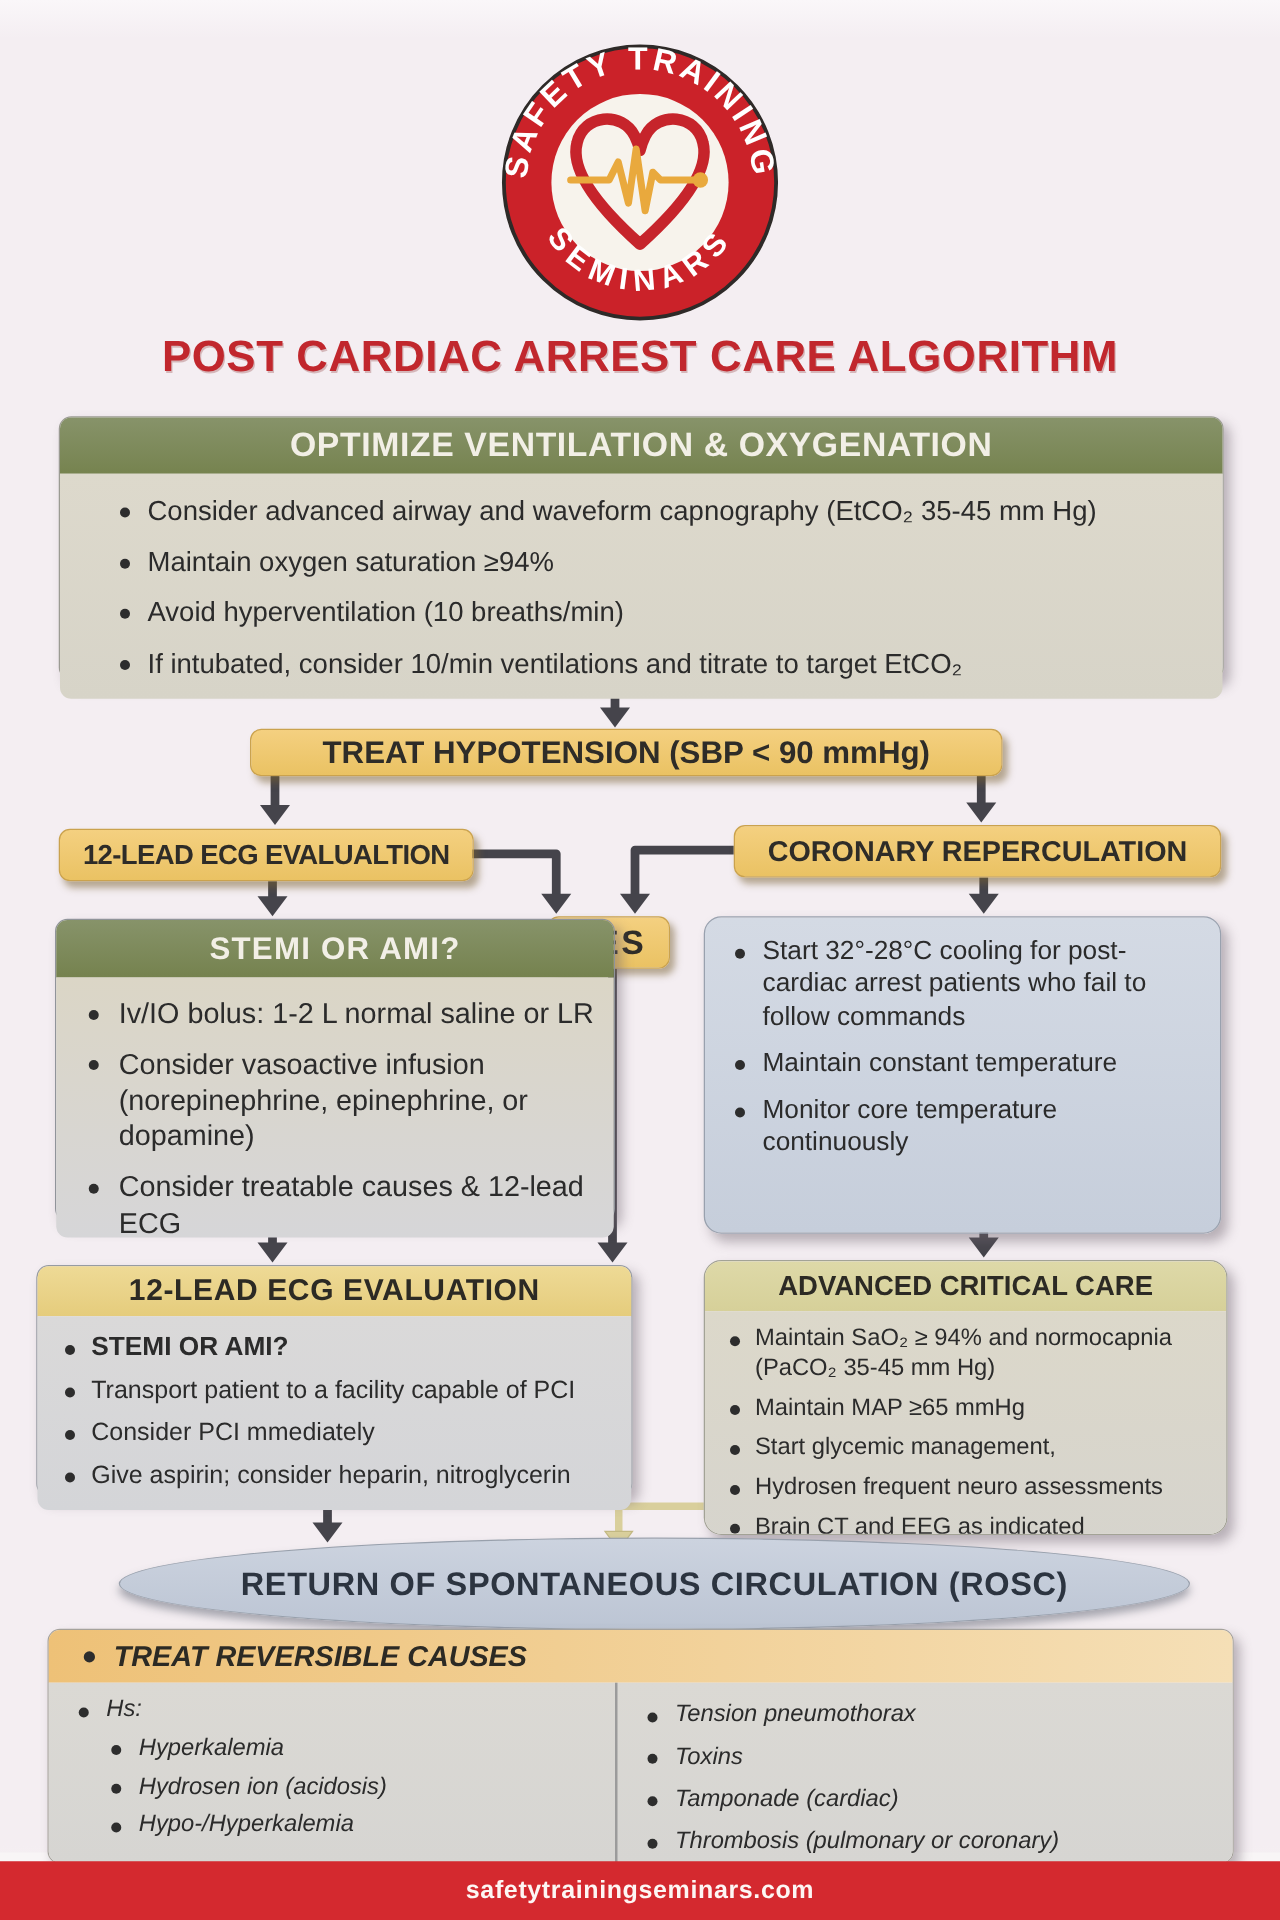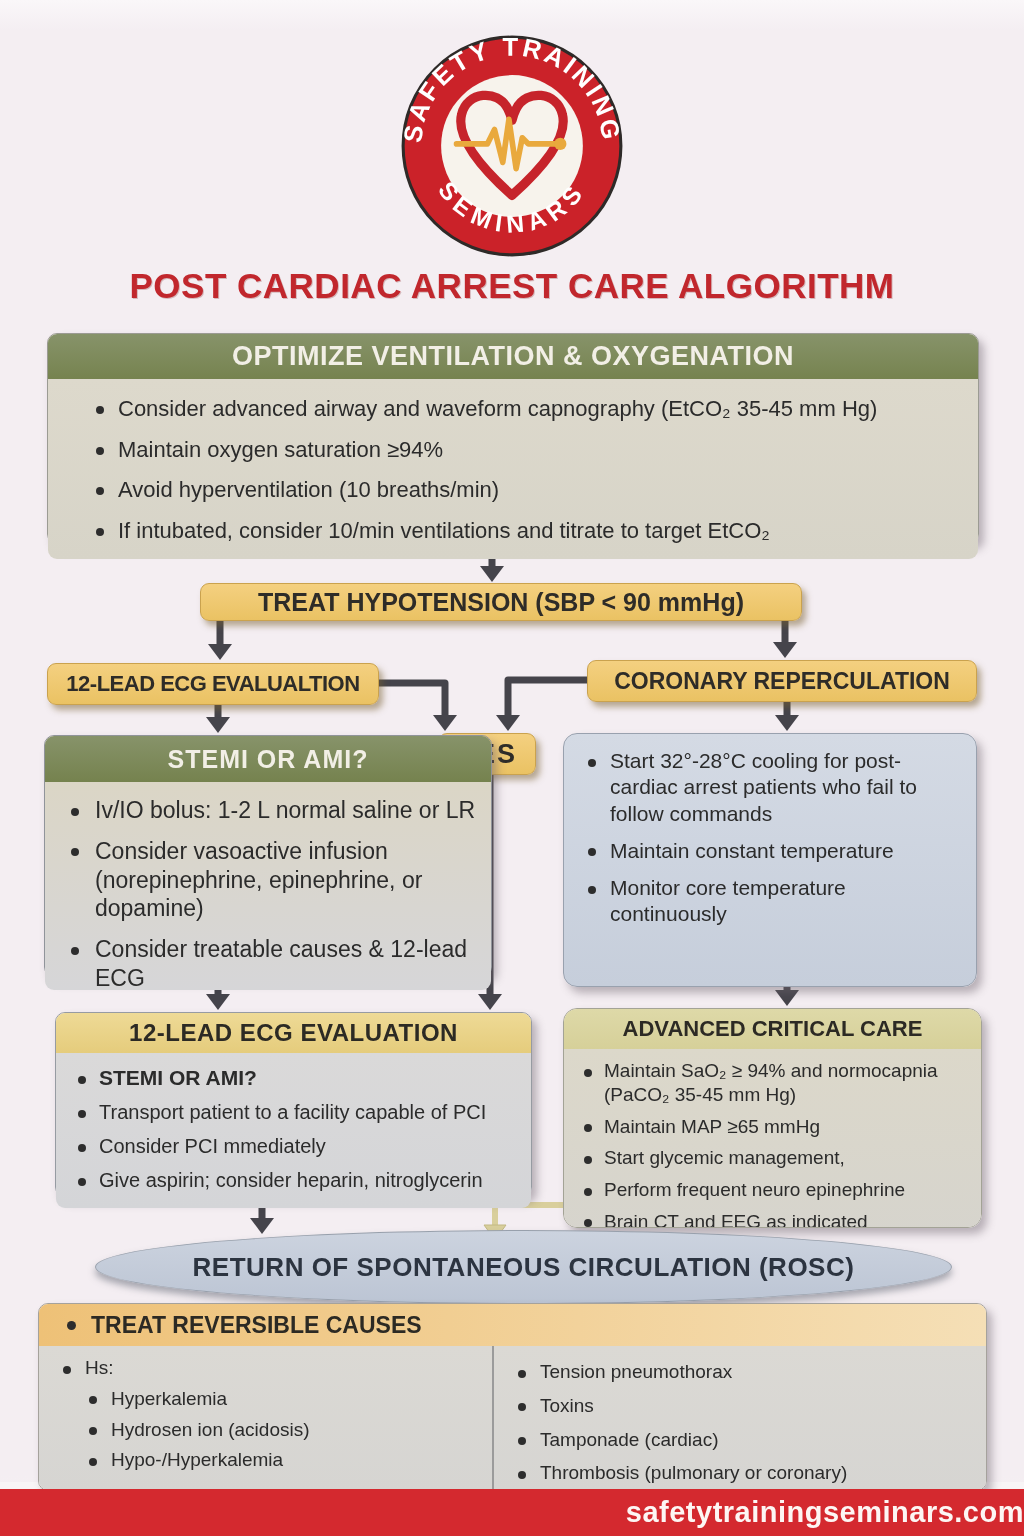"12-LEAD ECG EVALUATION" .ecg2 { left: 55px -> 29px }
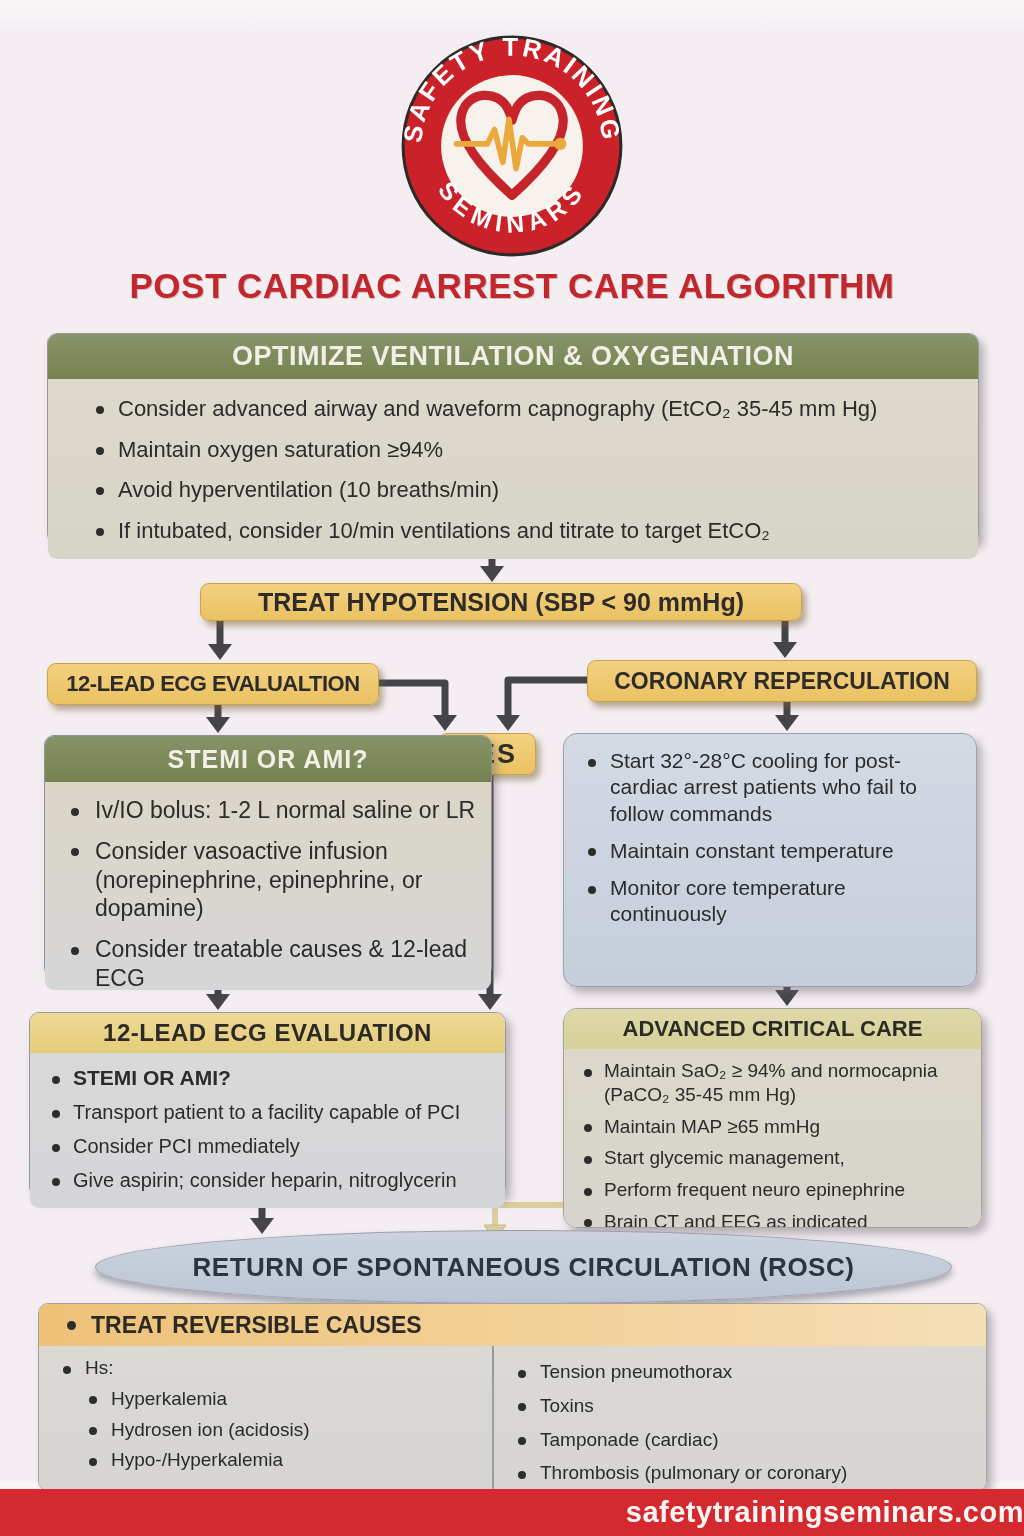"Perform frequent neuro epinephrine" li { text: Perform frequent neuro epinephrine -> Hydrosen frequent neuro assessments }
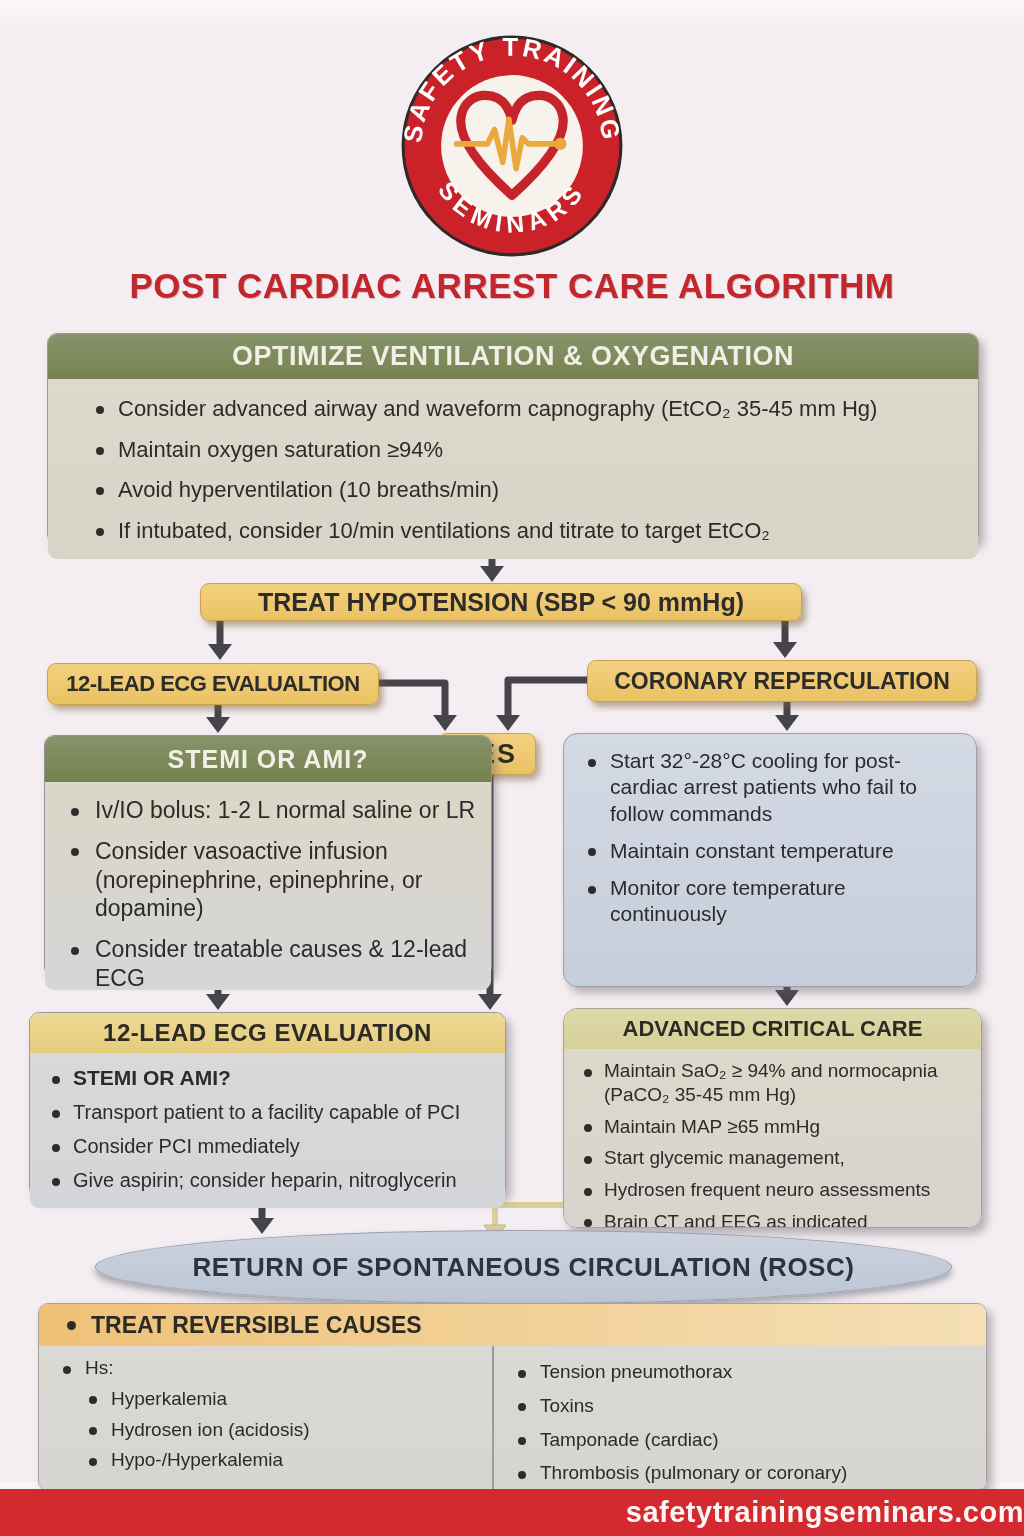"TREAT REVERSIBLE CAUSES" .rev { font-style: none -> italic }
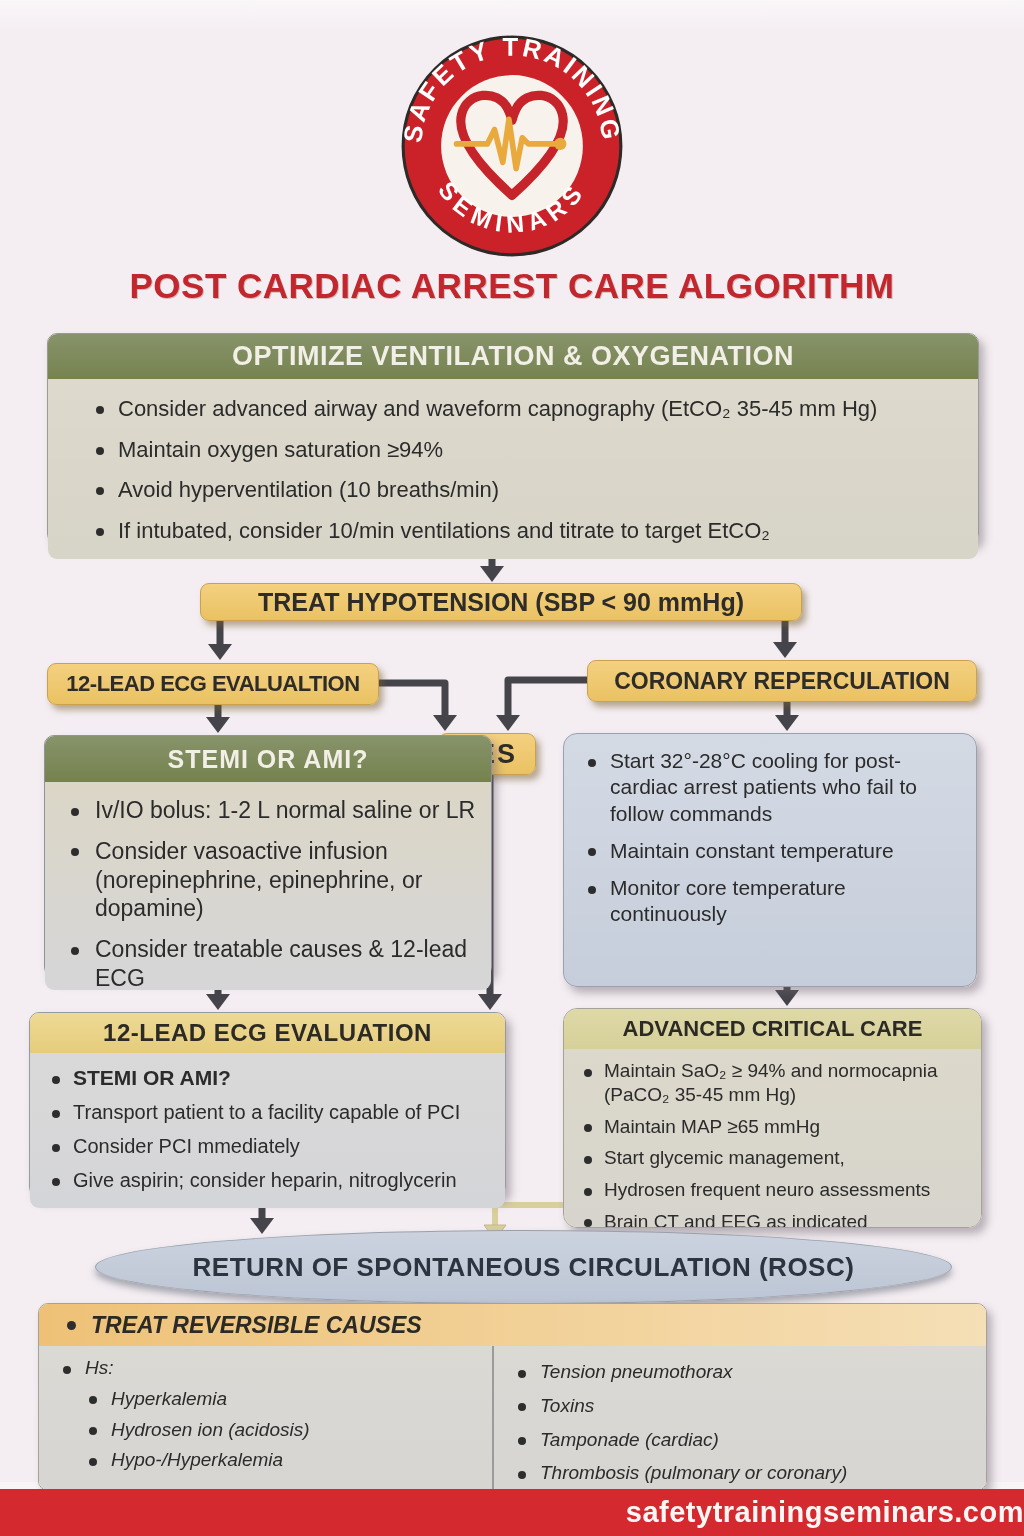"safetytrainingseminars.com" .footer { font-size: 29px -> 20px; justify-content: flex-end -> center }
